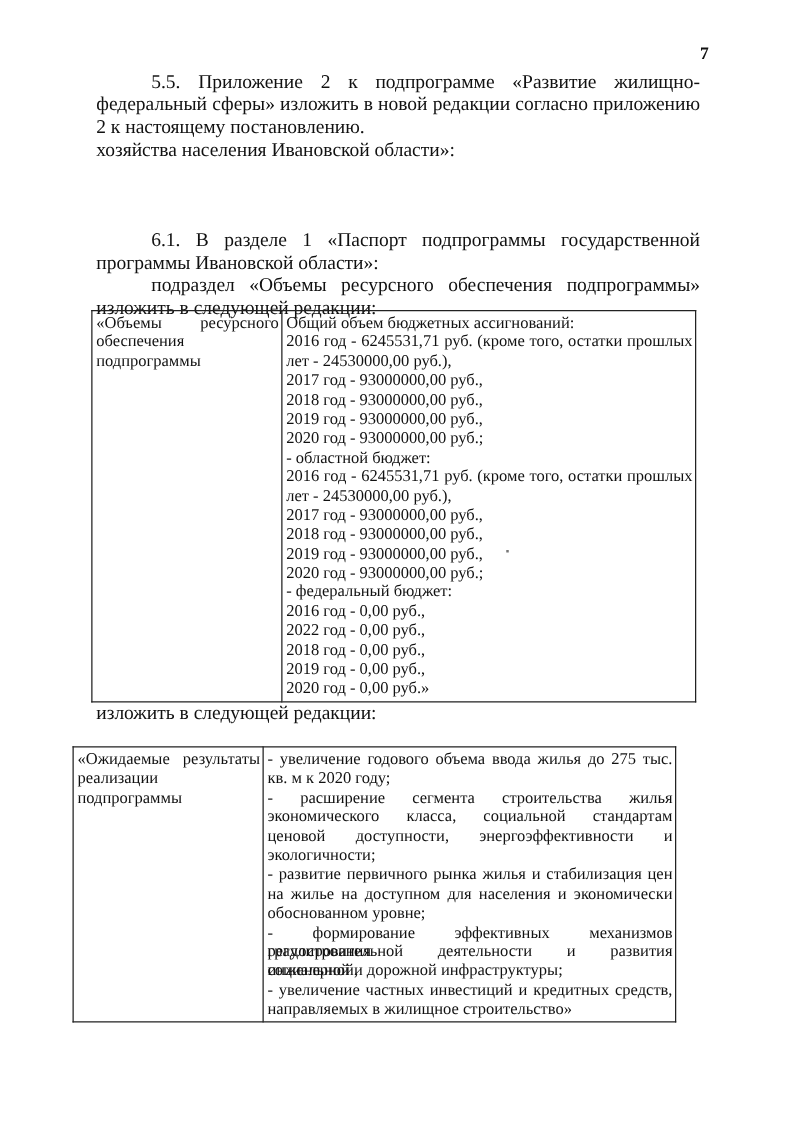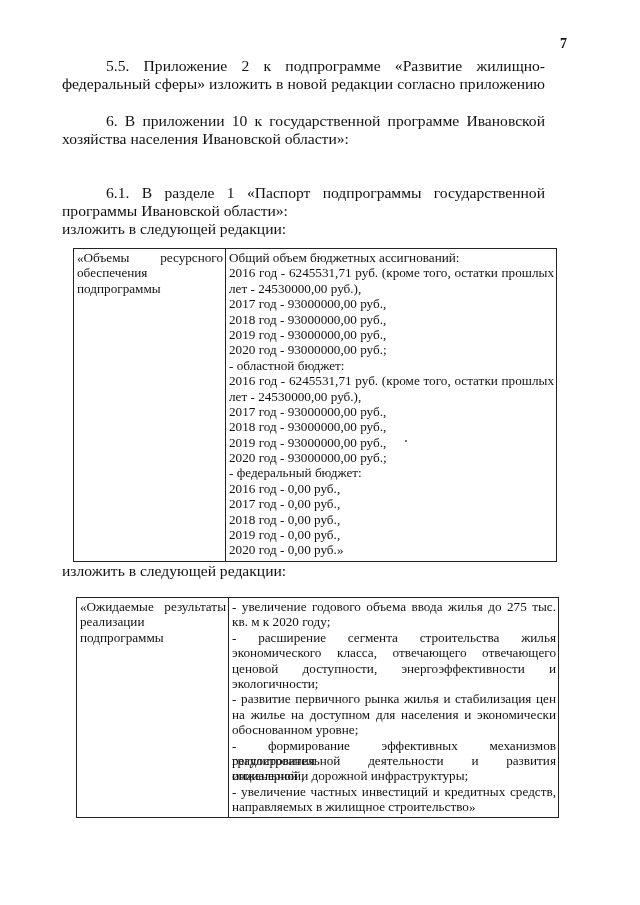"5.5. Приложение 2 к подпрограмме" .para { left: 62px -> 77px }
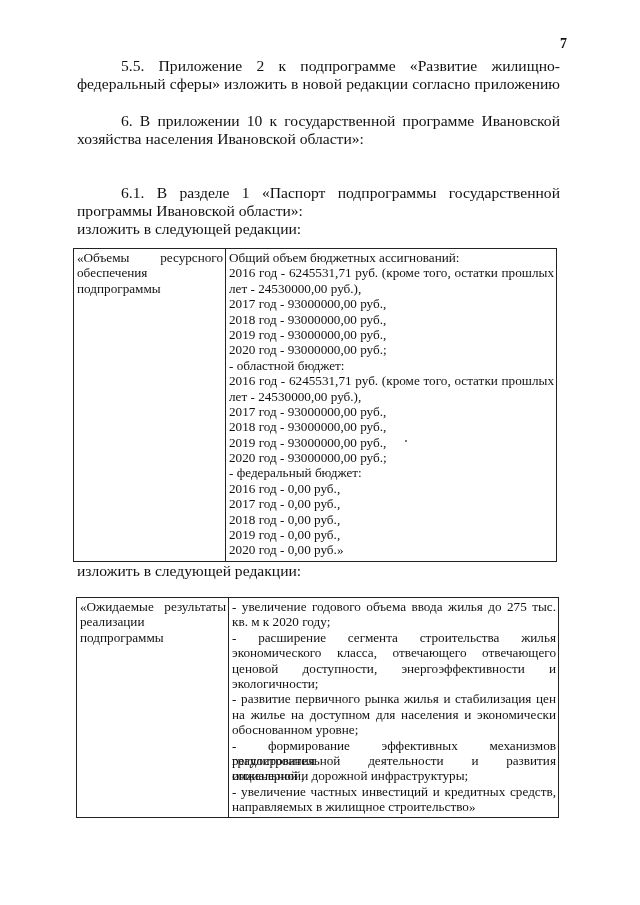"2 к настоящему постановлению." span.line { html: none -> <span>2 к настоящему постановлению.</span> }
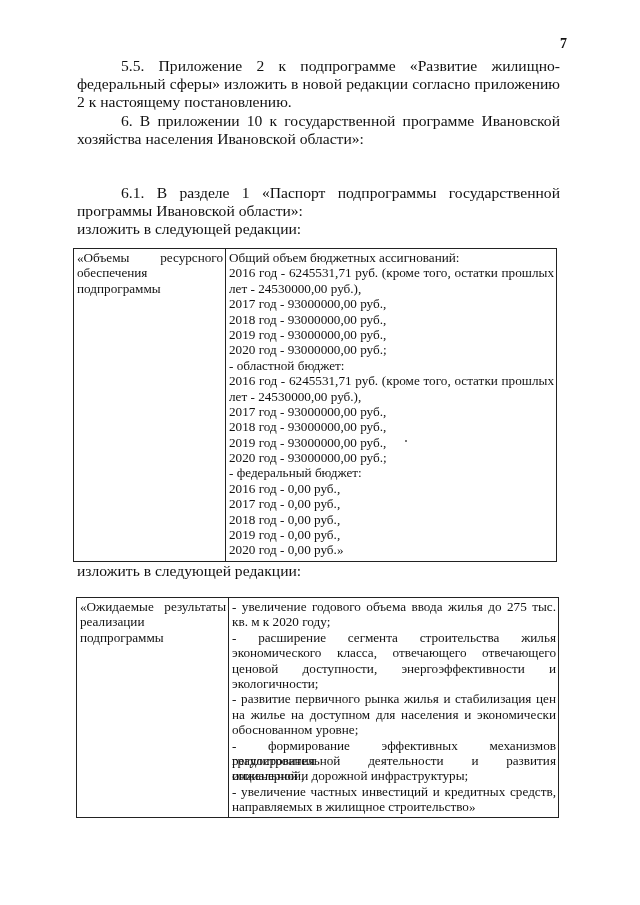"6. В приложении 10 к" span.line { html: <span>6. В приложении 10 к государственной программе Ивановской</span> -> none }
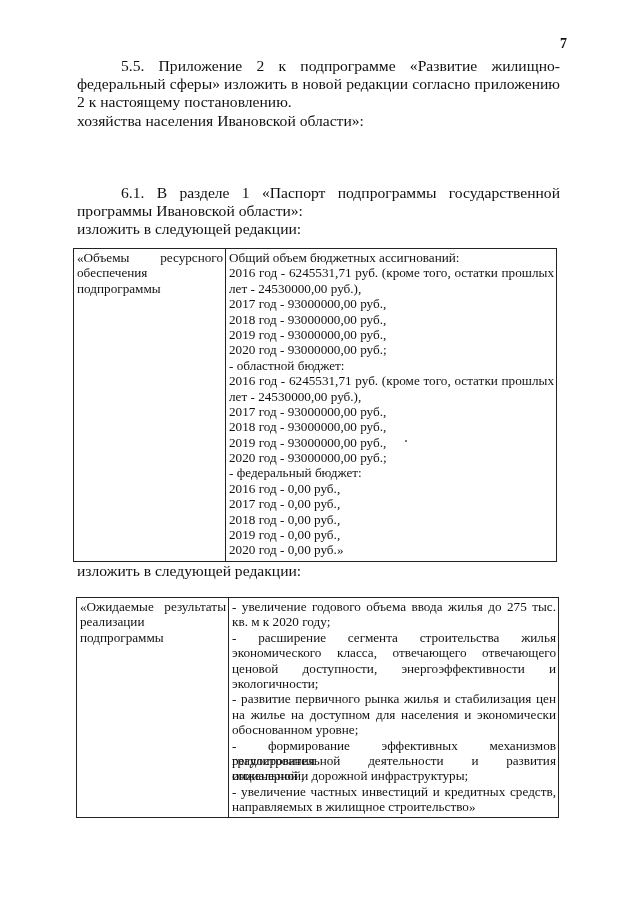"подраздел «Объемы ресурсного обеспечения" span.line { html: none -> <span>подраздел «Объемы ресурсного обеспечения подпрограммы»</span> }
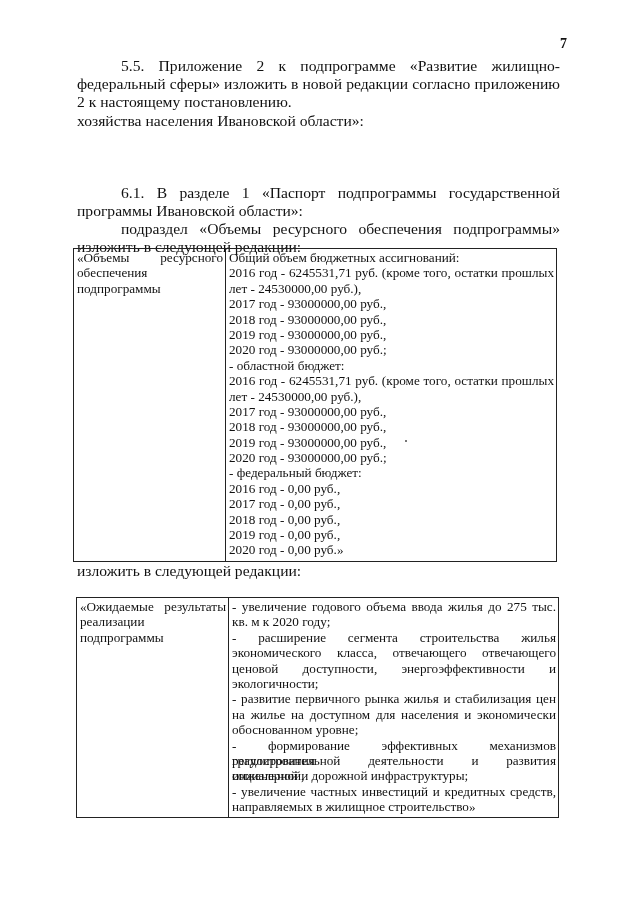"2017 год - 0,00 руб.," span.cell-line { text: 2017 -> 2022 }
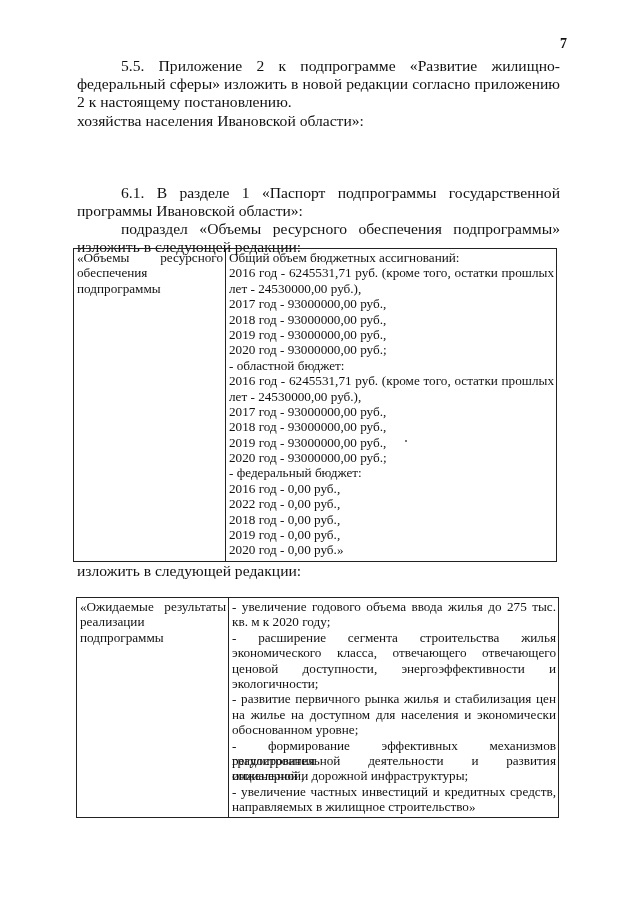"«Ожидаемые результаты" table.doc { left: 76px -> 58px }
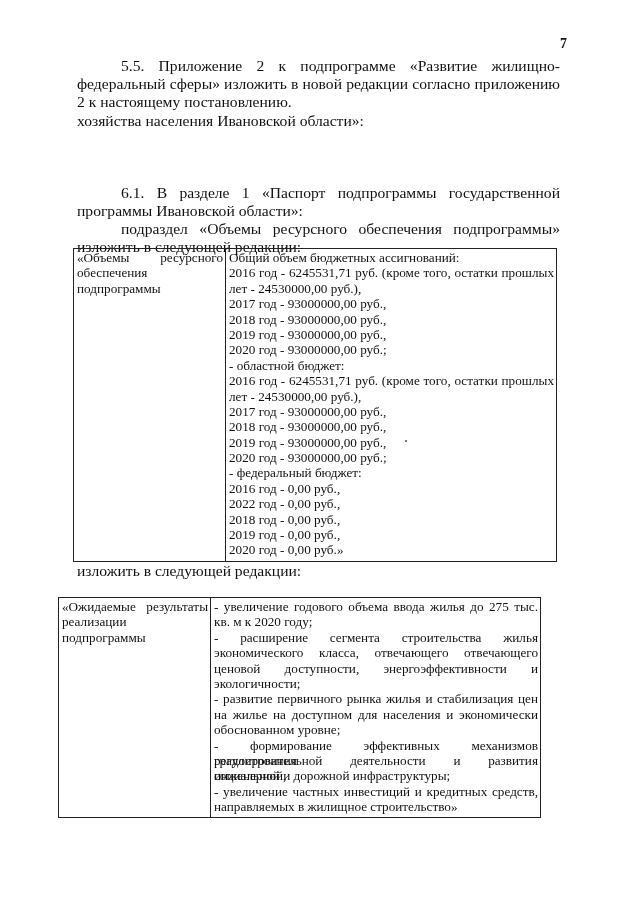"экономического класса, отвечающего" span.cell-line { text: отвечающего отвечающего -> социальной стандартам }
